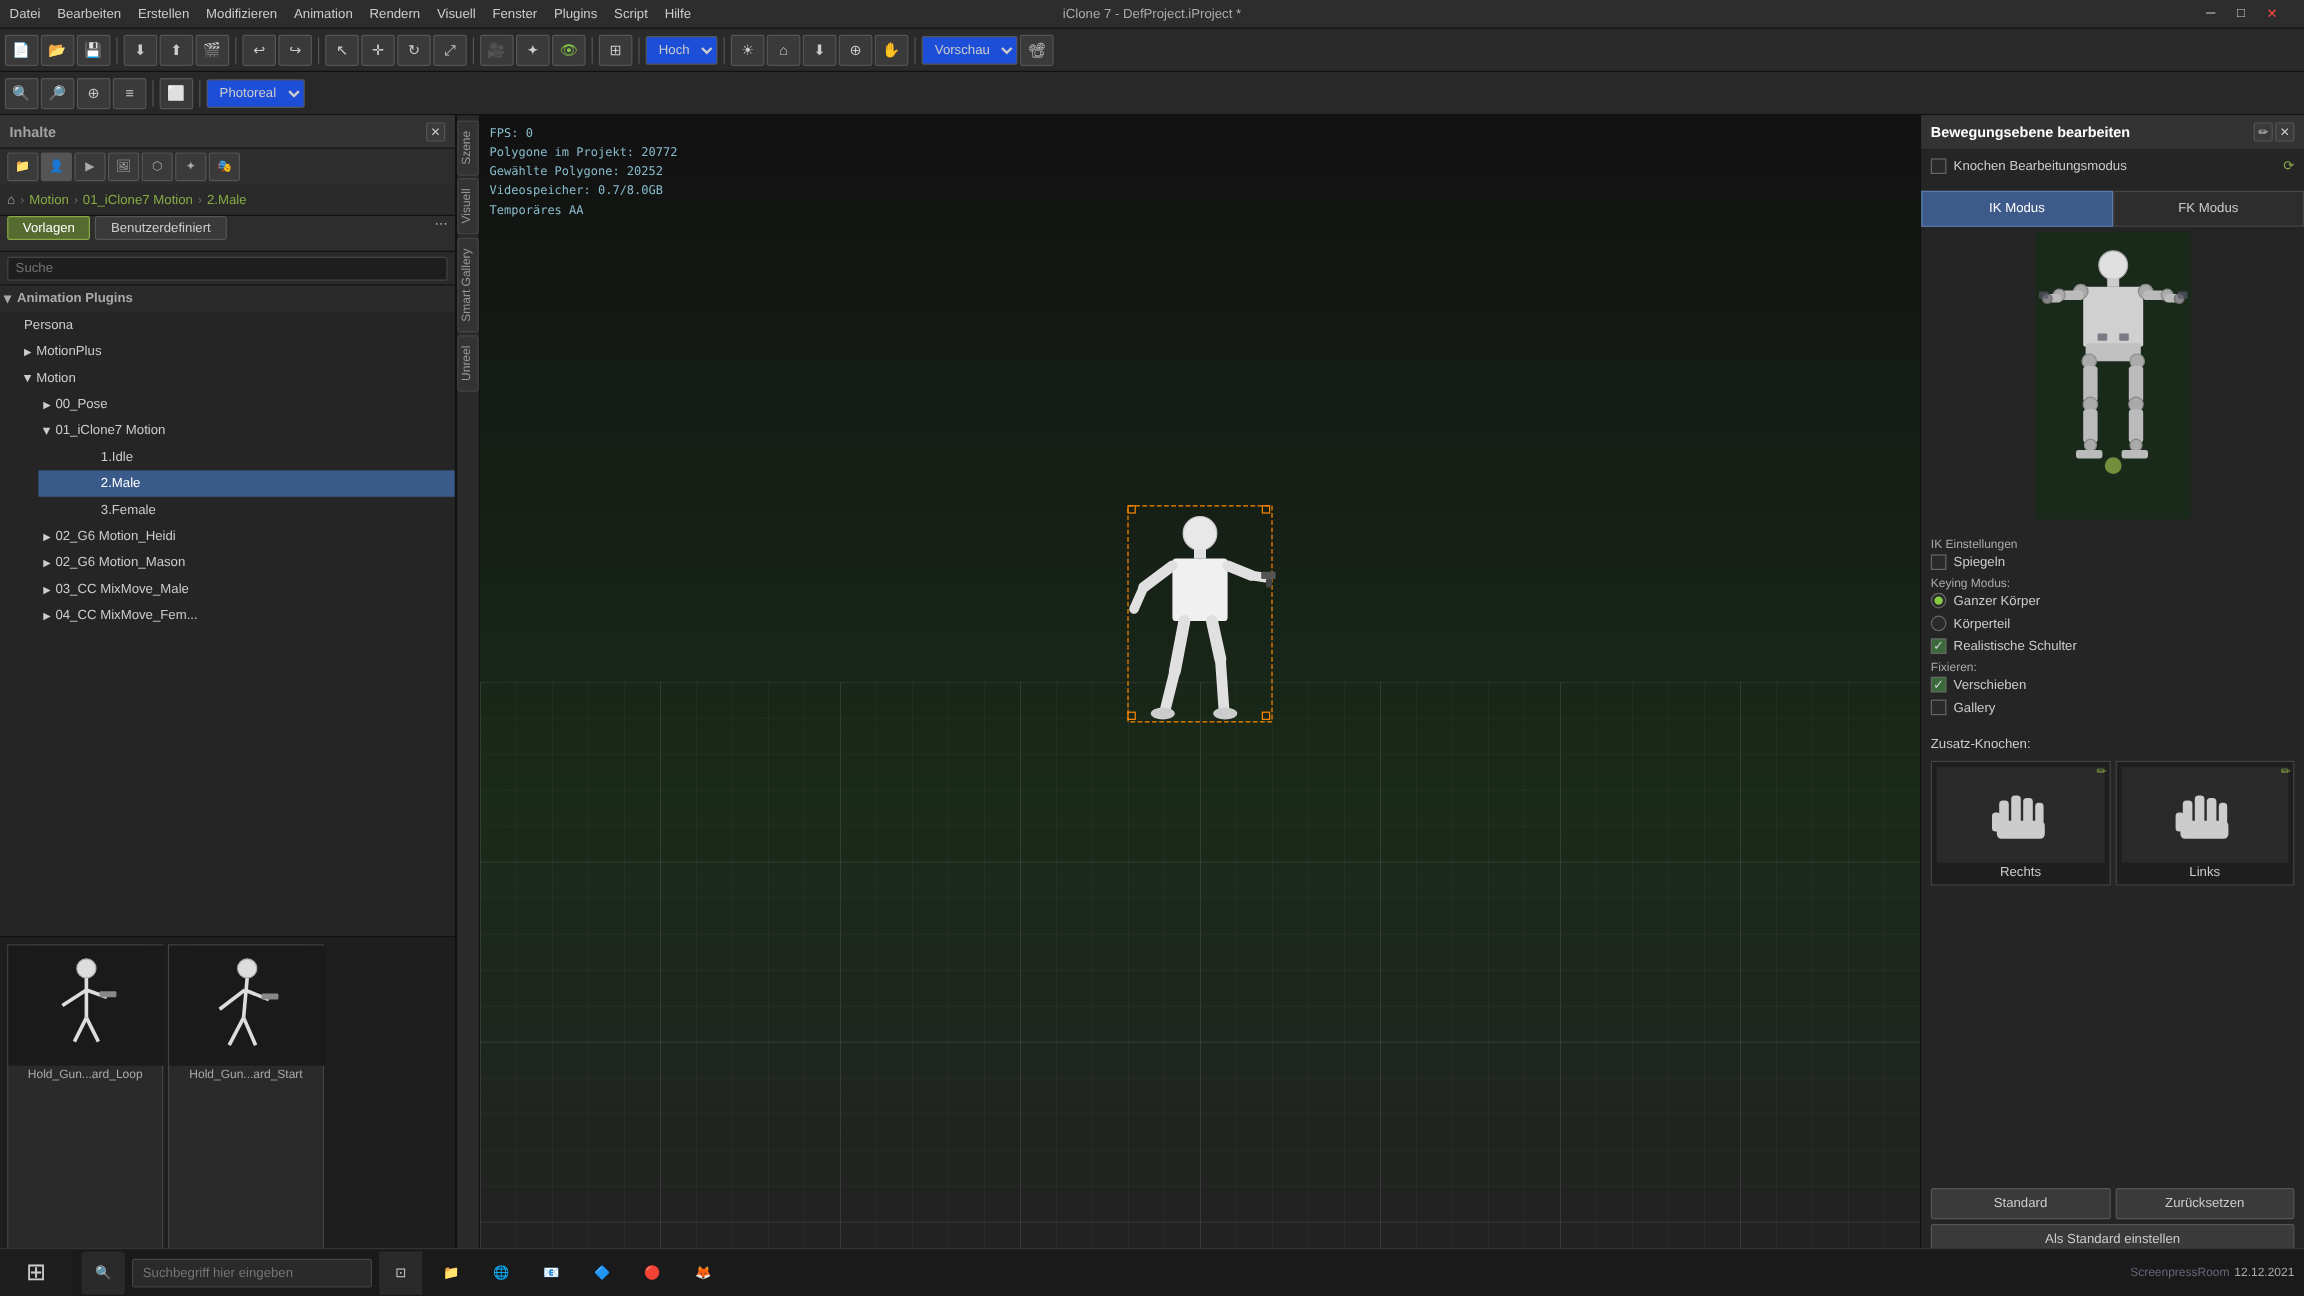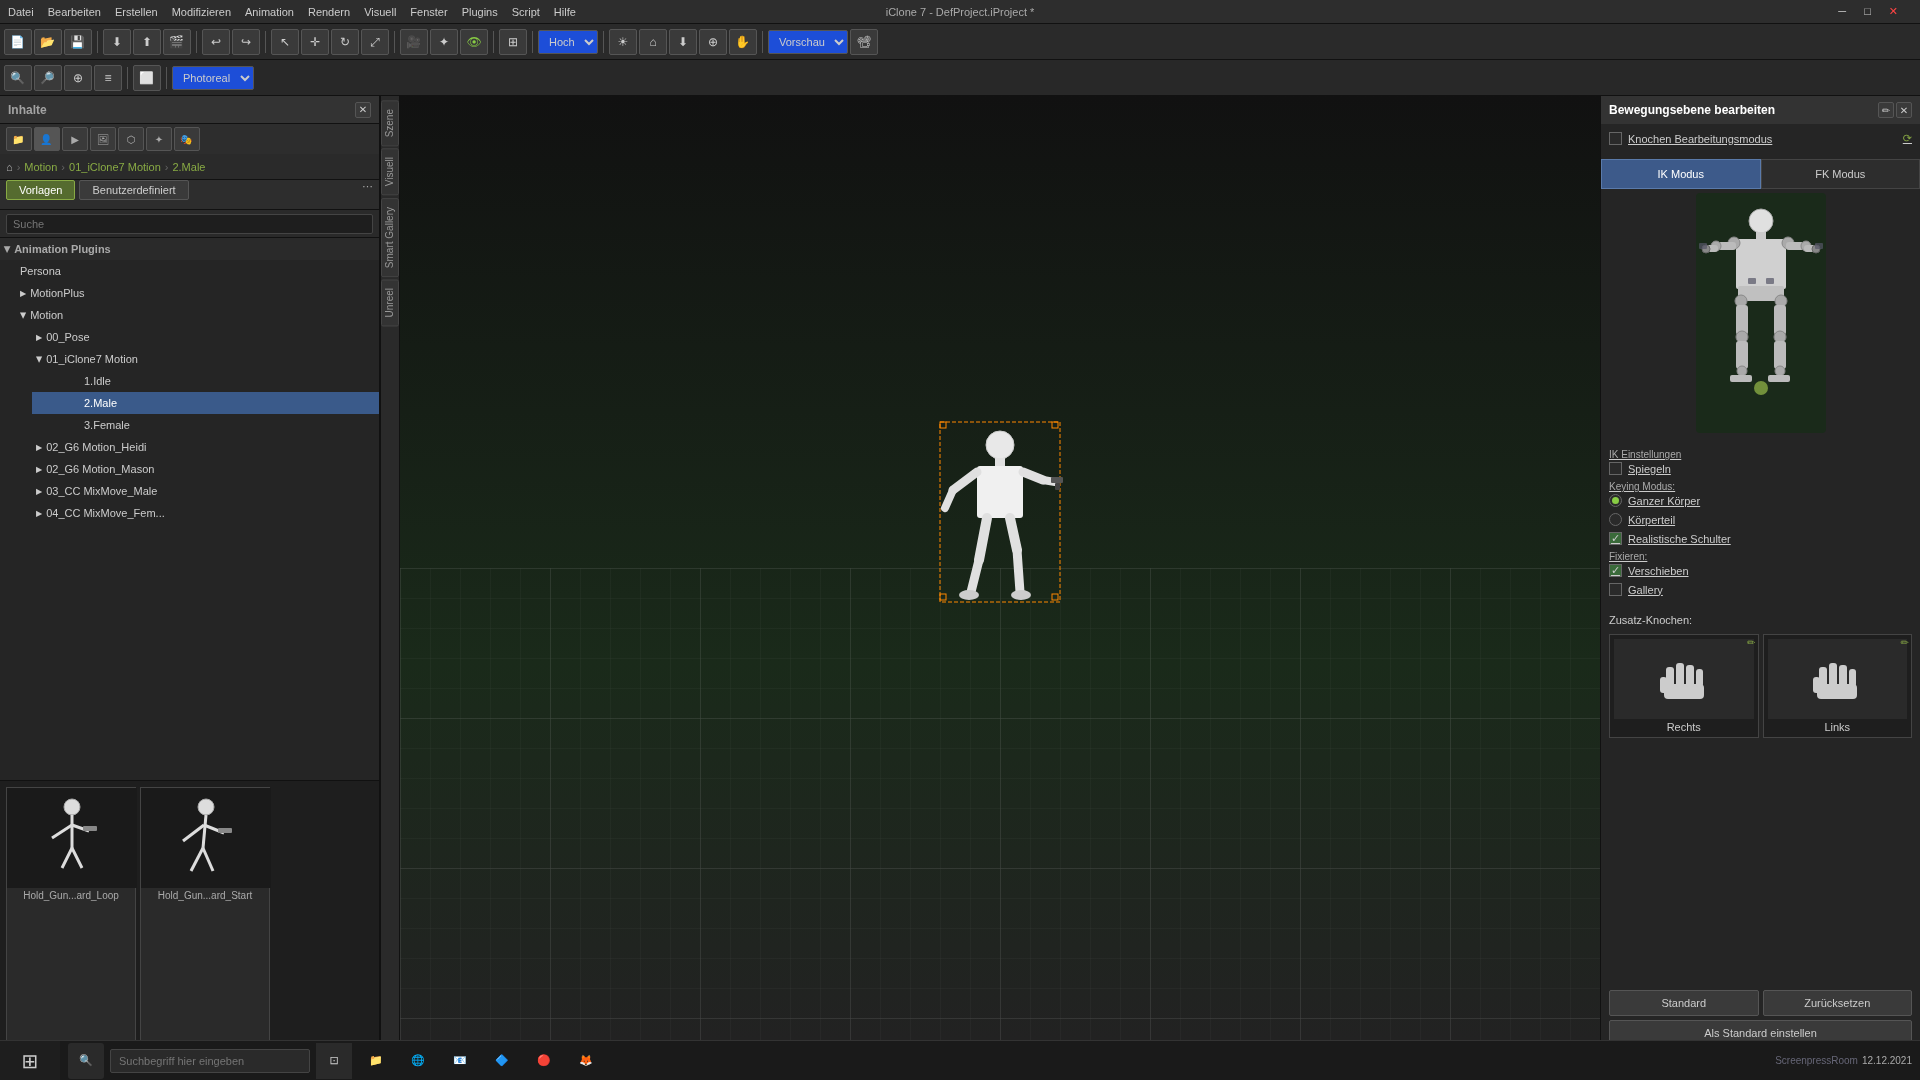"FPS: 0" div.viewport-info { html: none -> <div> <div>FPS: 0</div> <div>Polygone im Projekt: 20772</div> <div>Gewählte Polygone: 20252</div> <div>Videospeicher: 0.7/8.0GB</div> <div>Temporäres AA</div> </div> }
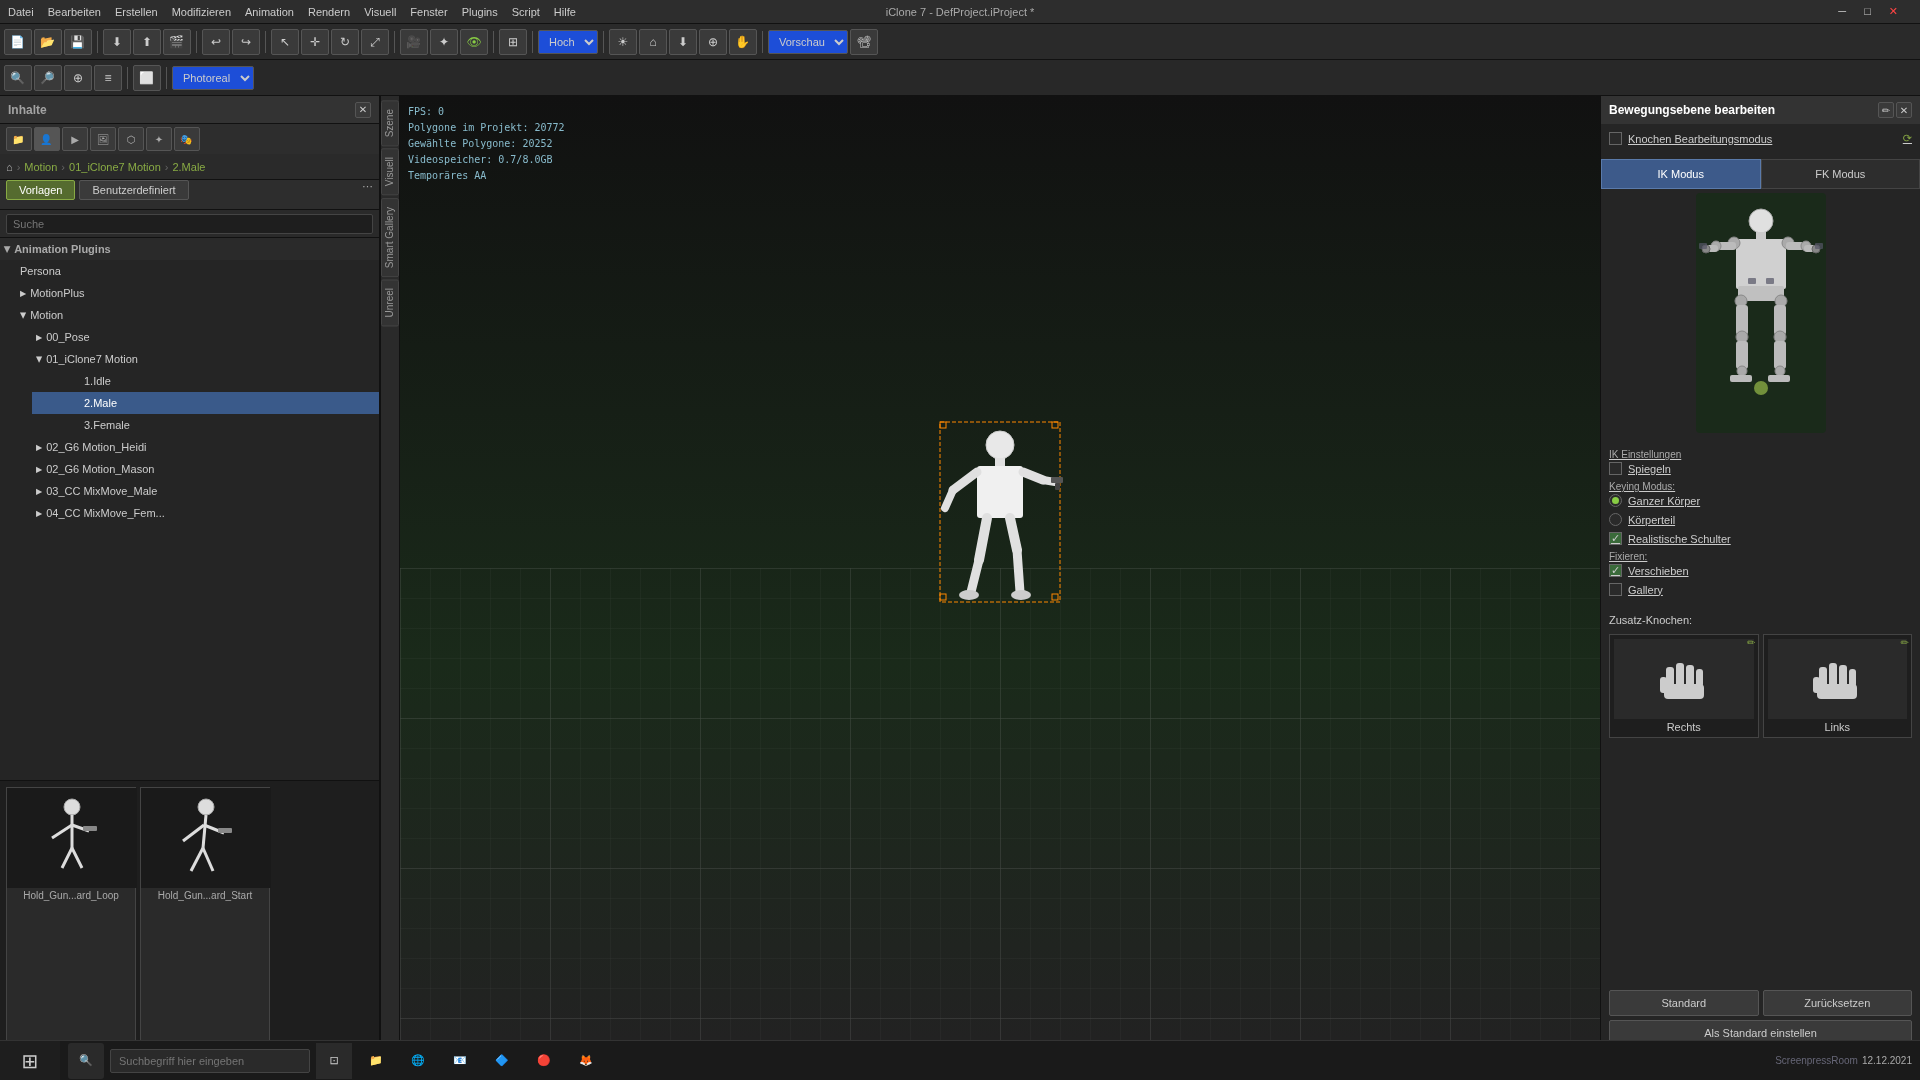"Knochen Bearbeitungsmodus" .ik-settings { text-decoration: underline -> none }
